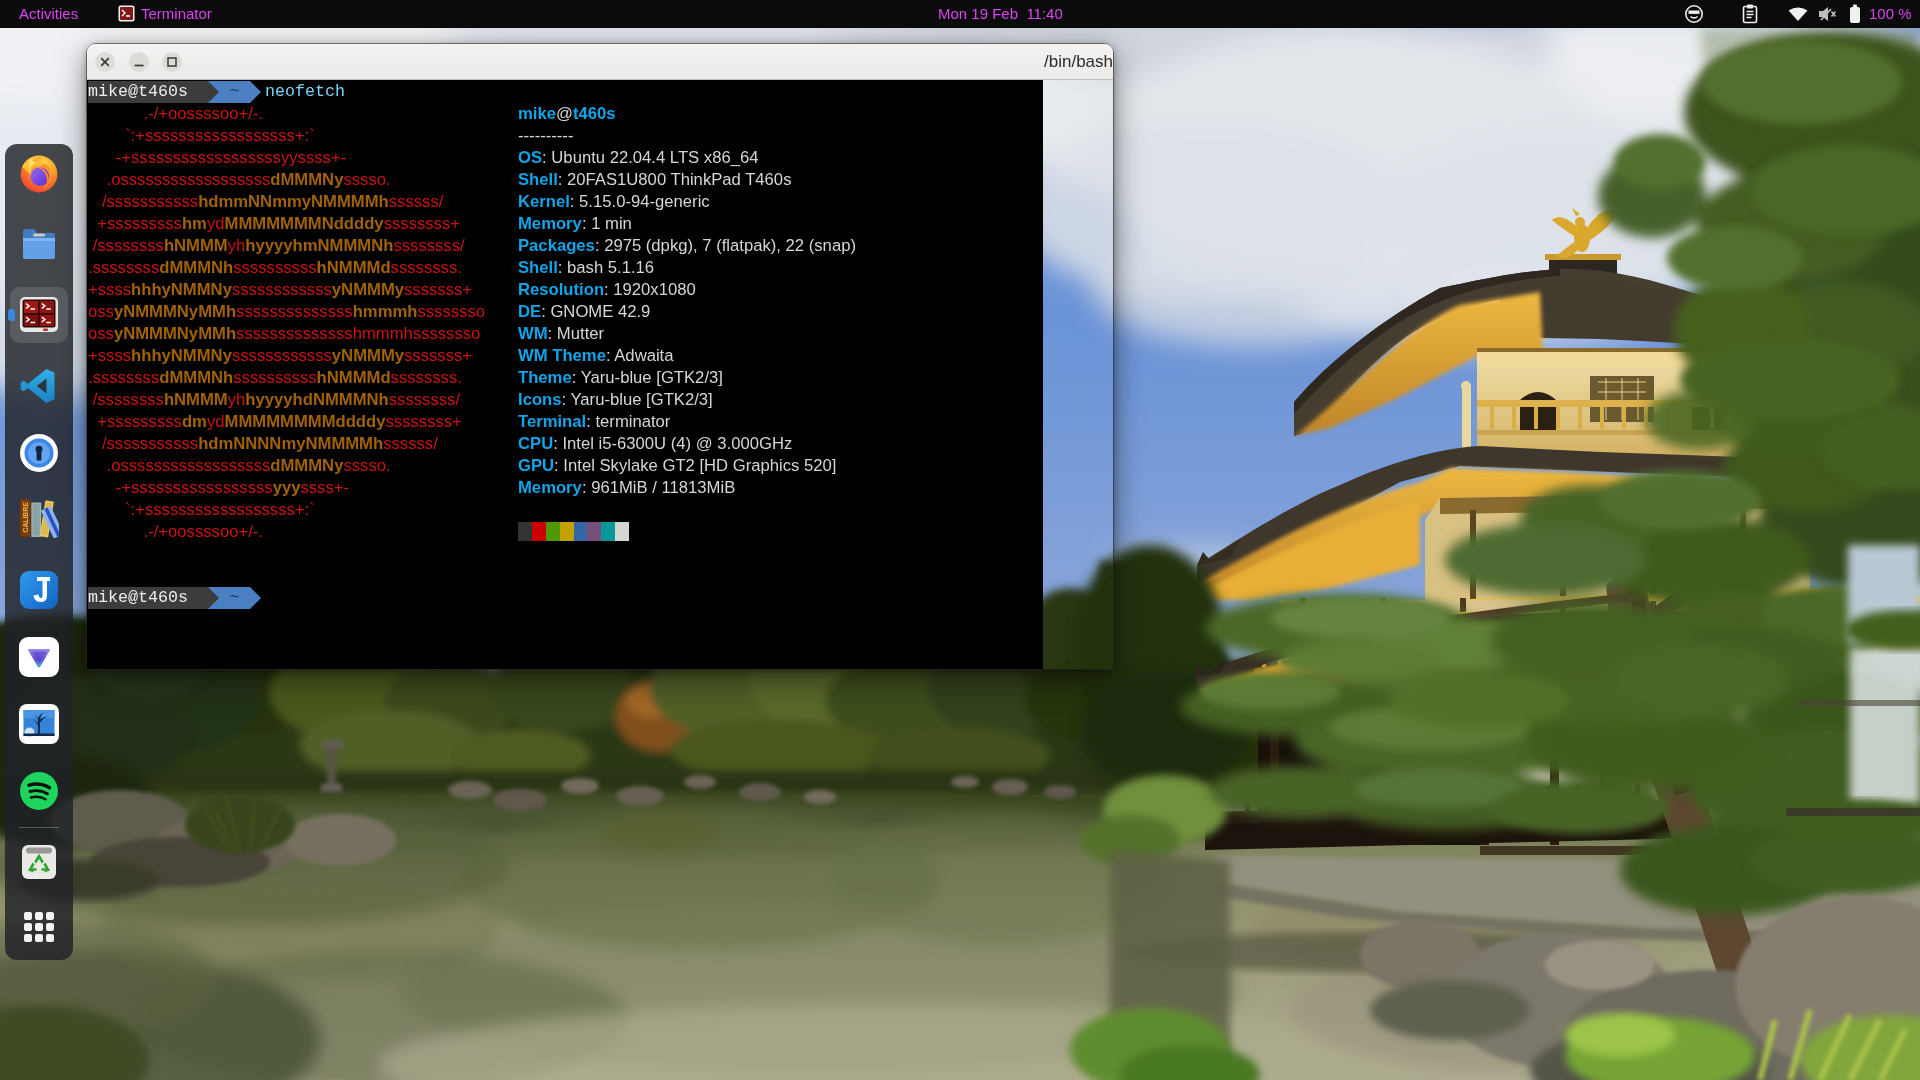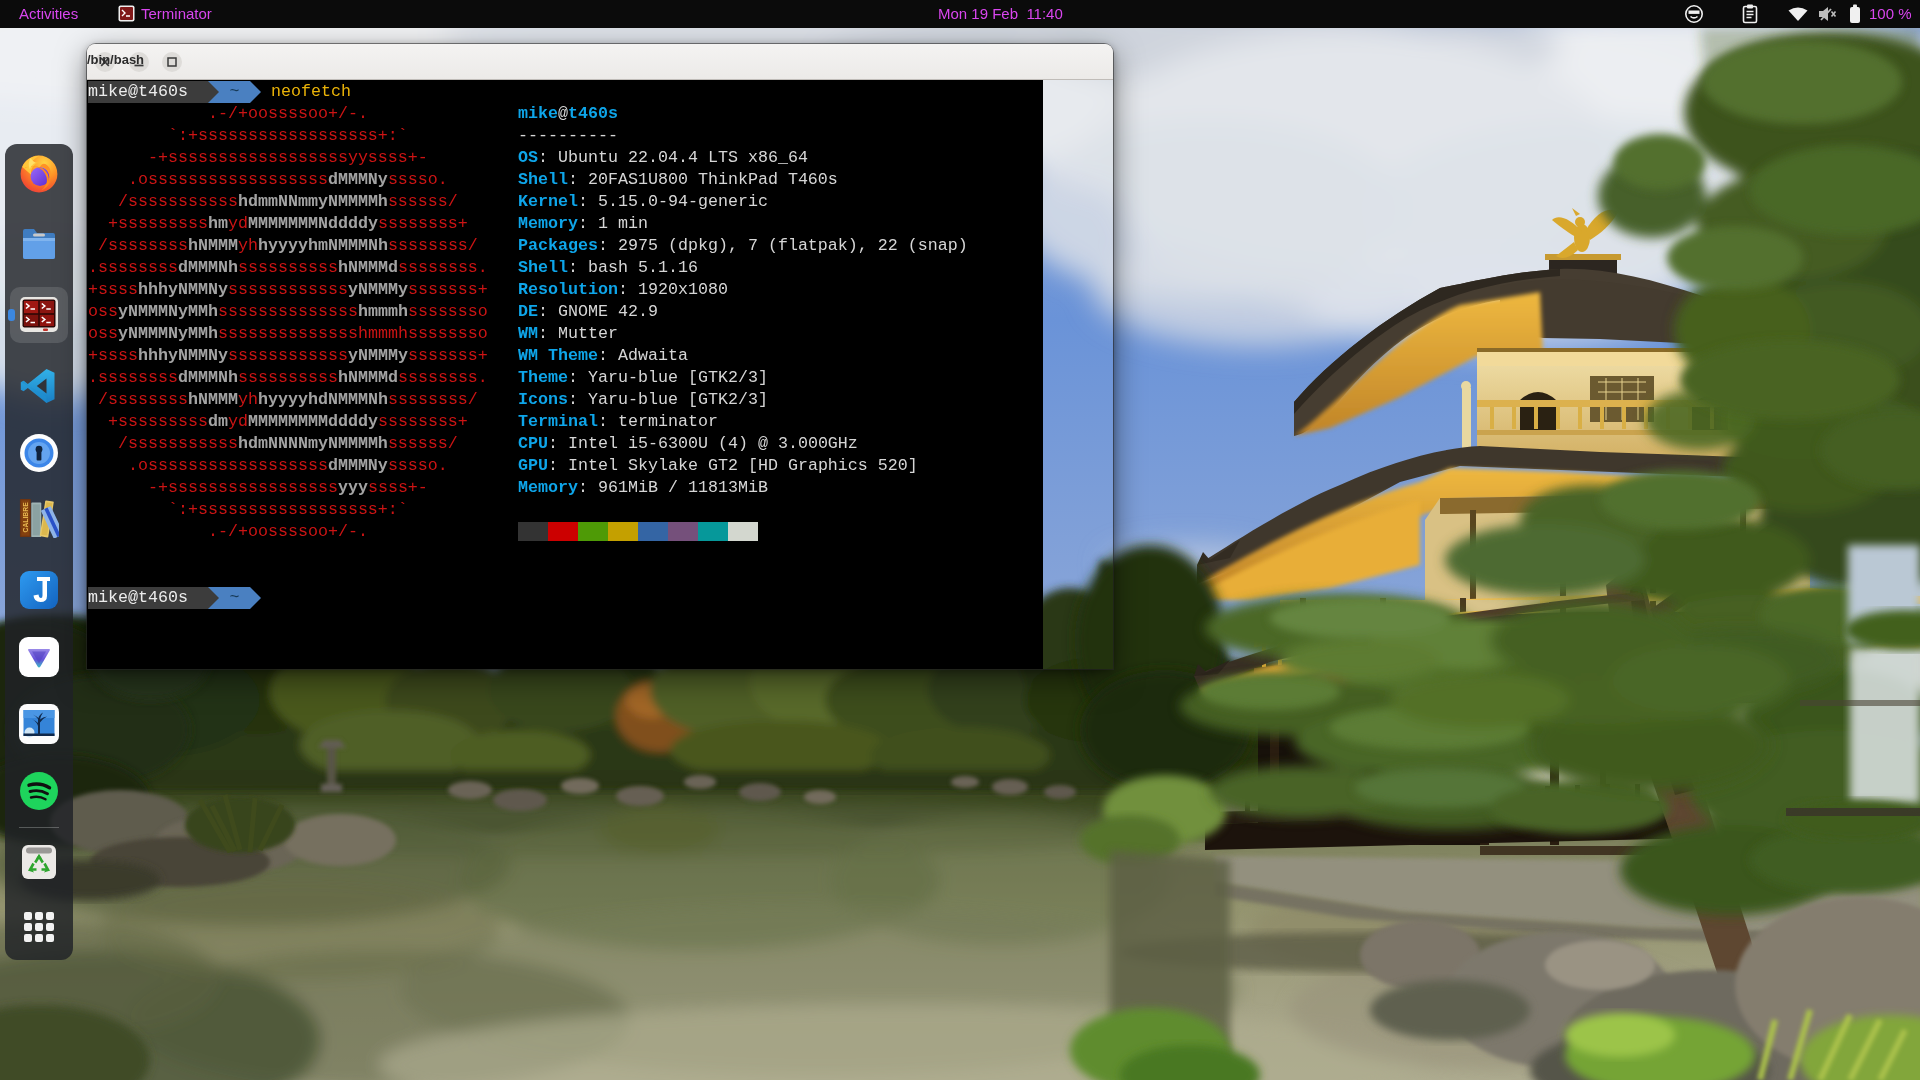"/bin/bash" #tbar .title { font-size: 13px -> 17px; font-weight: bold -> normal; text-align: left -> right }
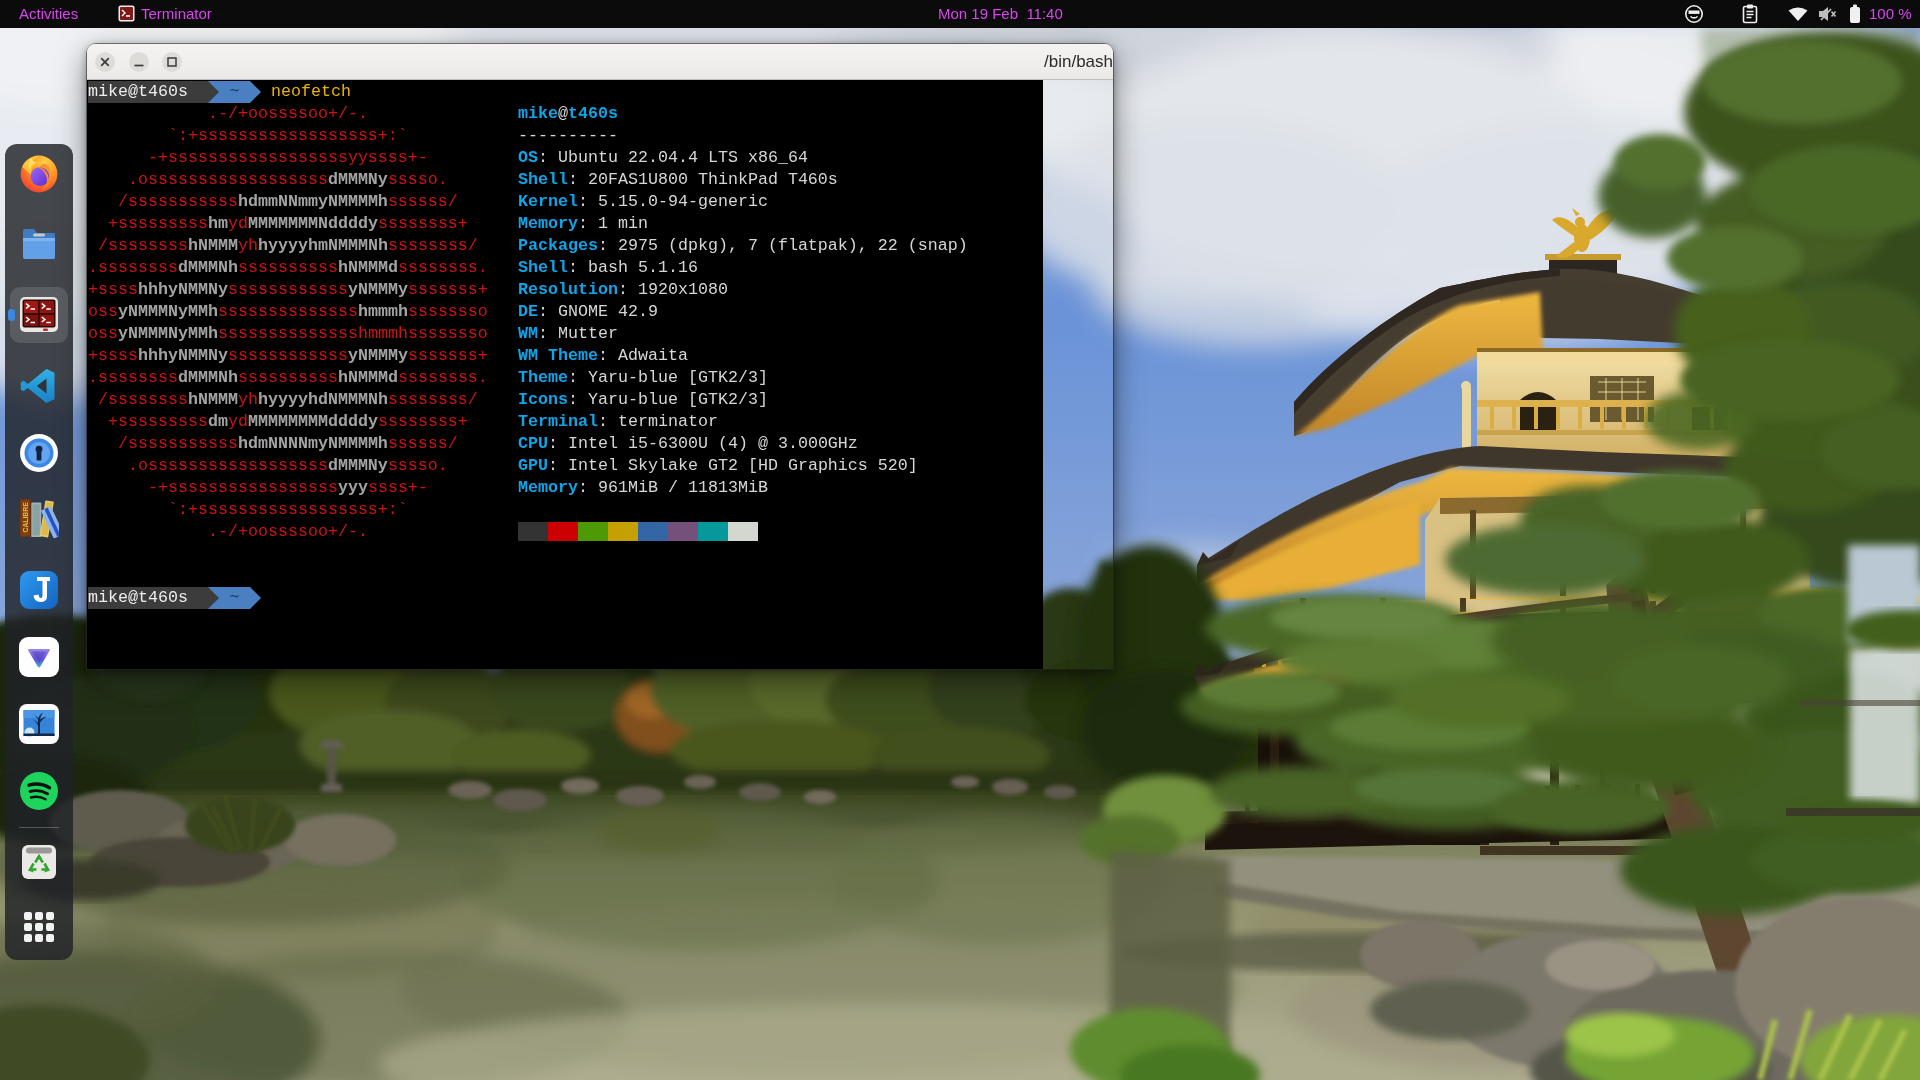"neofetch" .cmd { color: #eab308 -> #7dd3fc; margin-left: 10px -> 4px }
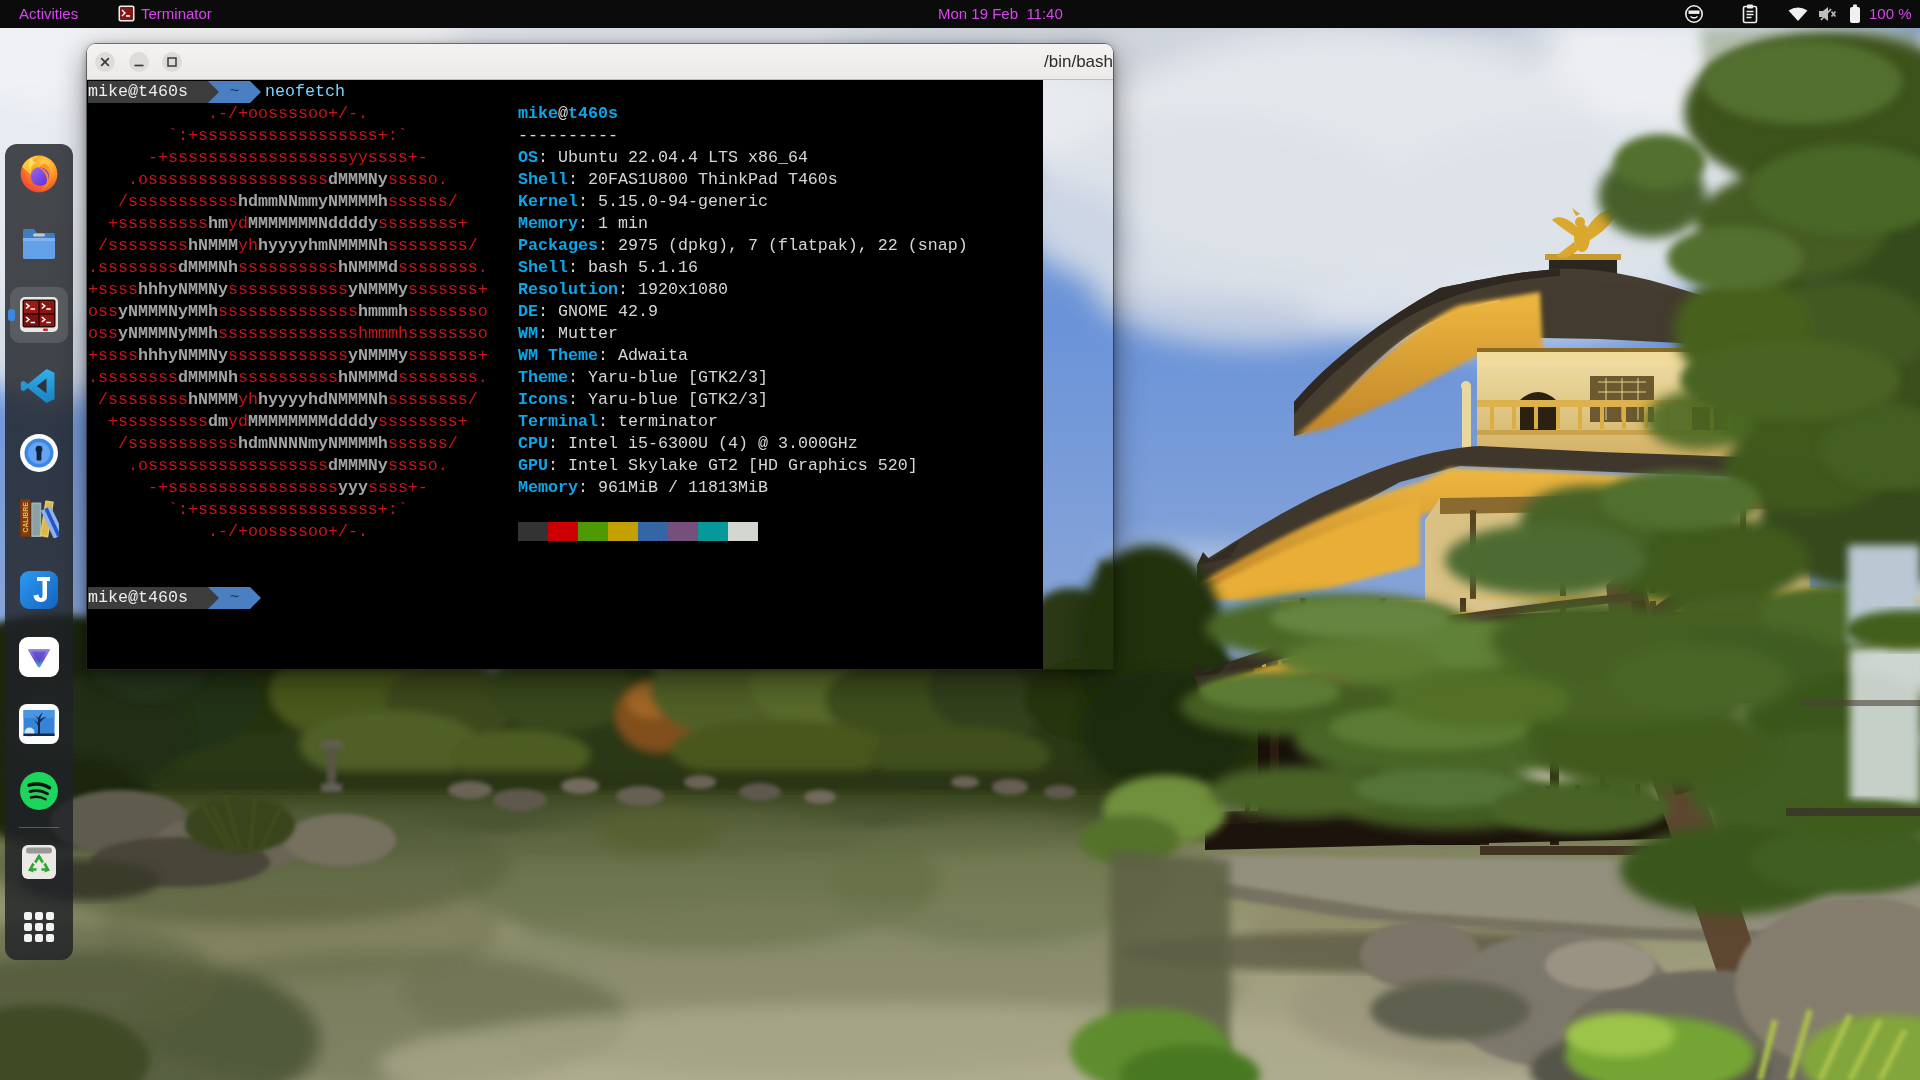".-/+oossssoo+/-." #tcontent pre { font-family: Liberation Mono, monospace -> Liberation Sans, sans-serif }
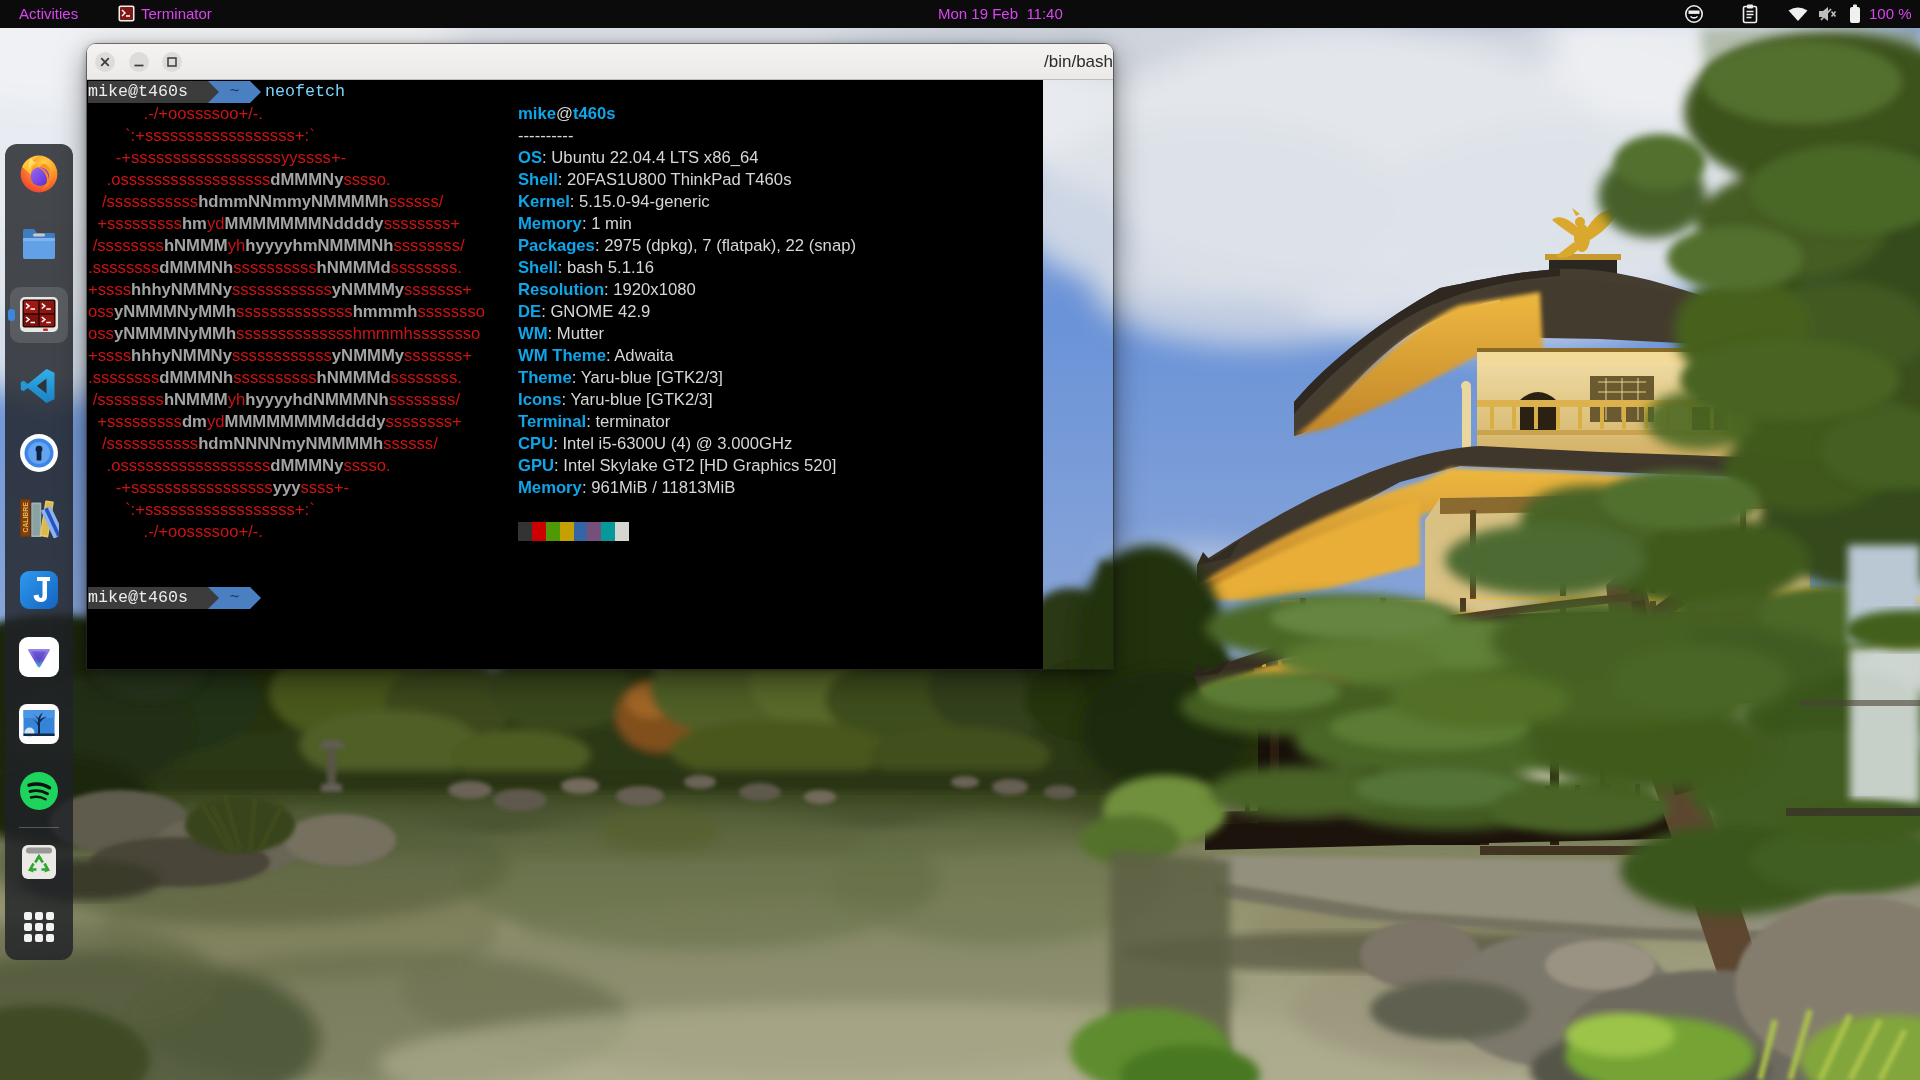"dMMMNy" #info b,#art b { color: #a3a3a3 -> #a16207 }
